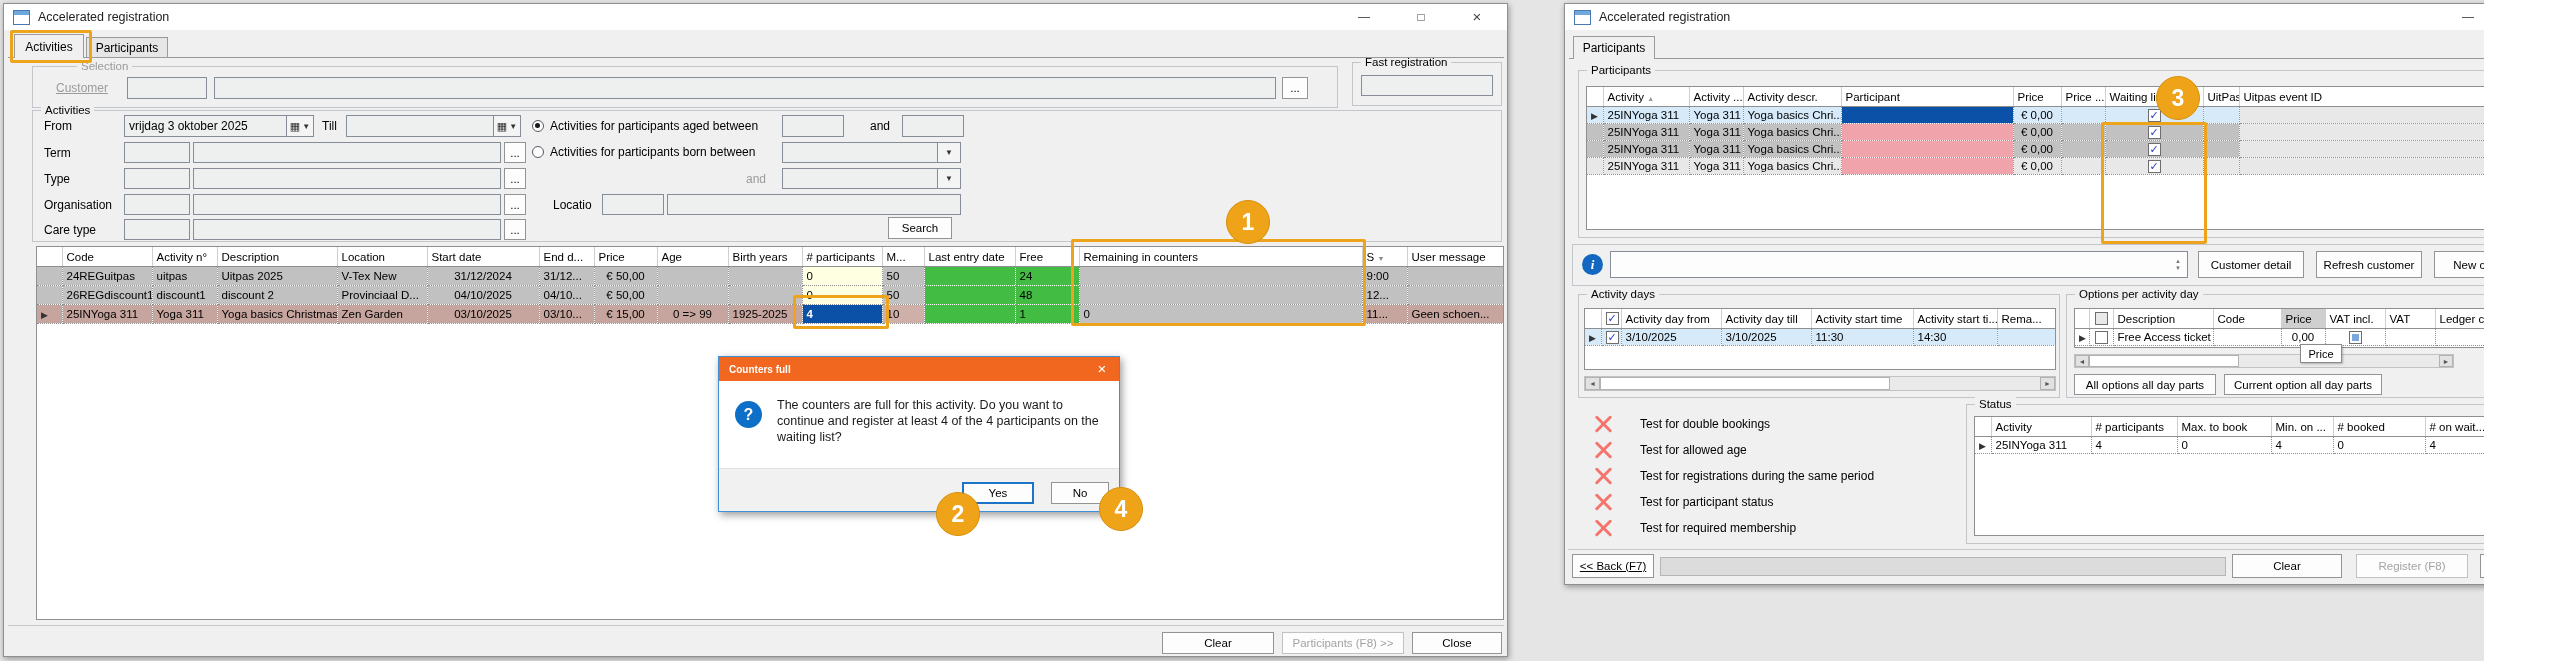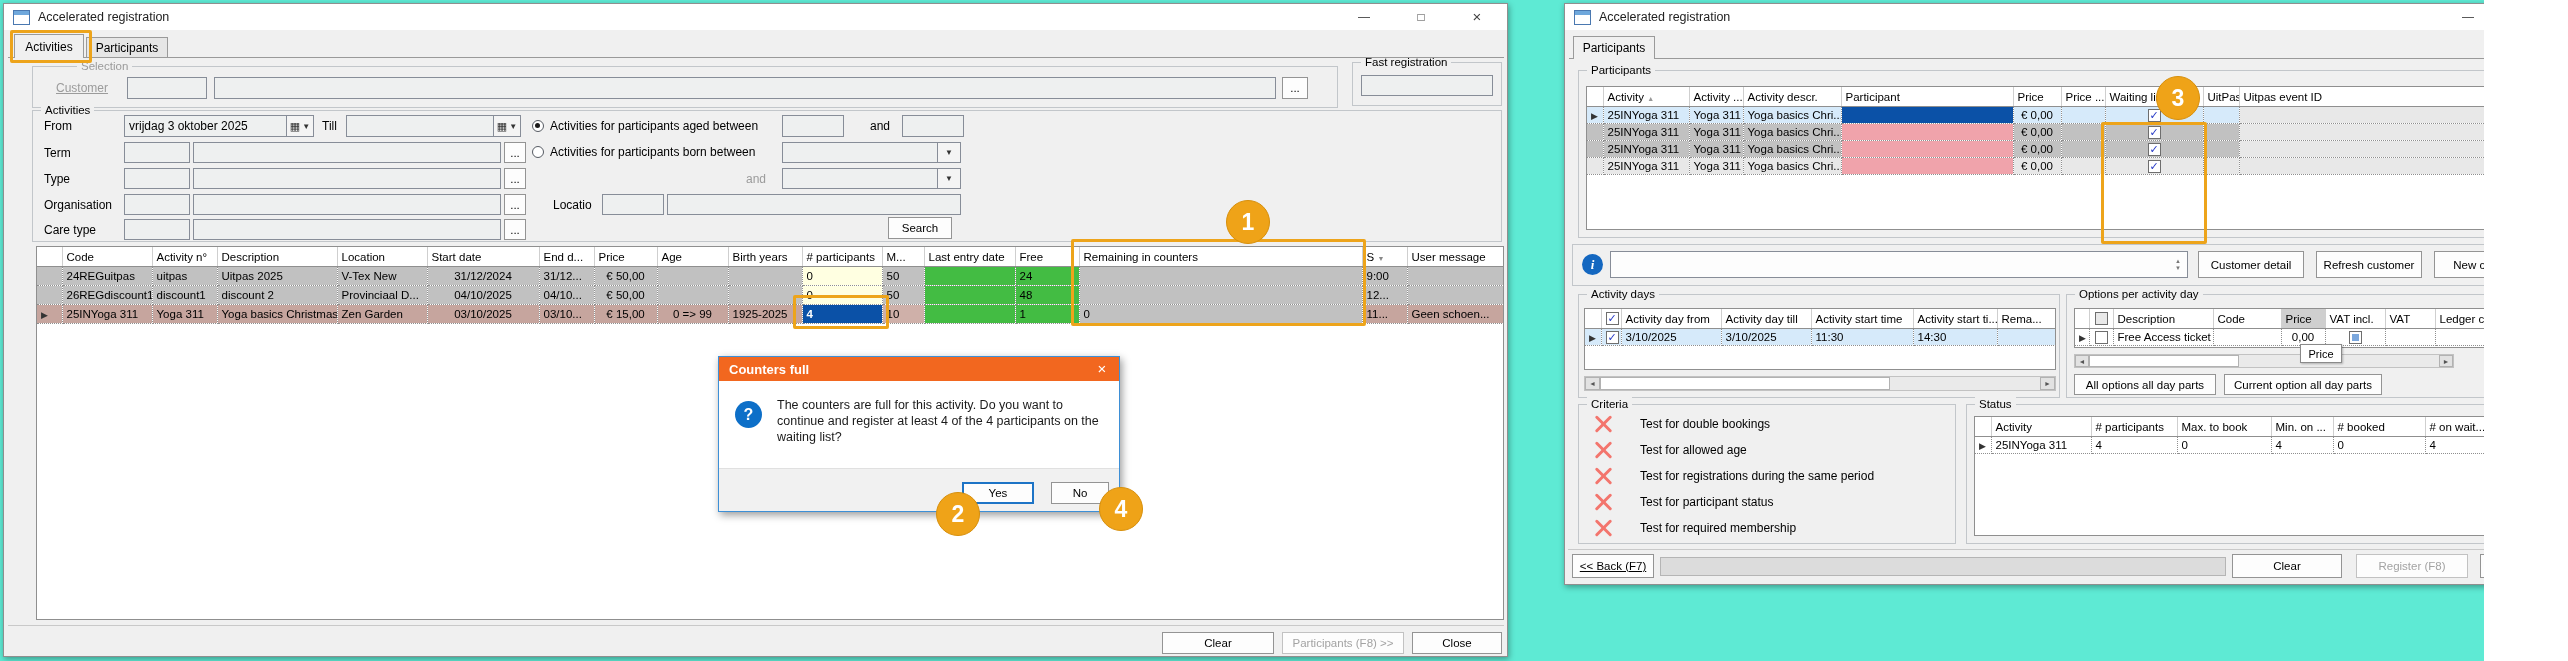"Accelerated registration" .canvas { background: #5eead4 -> #e5e5e5 }
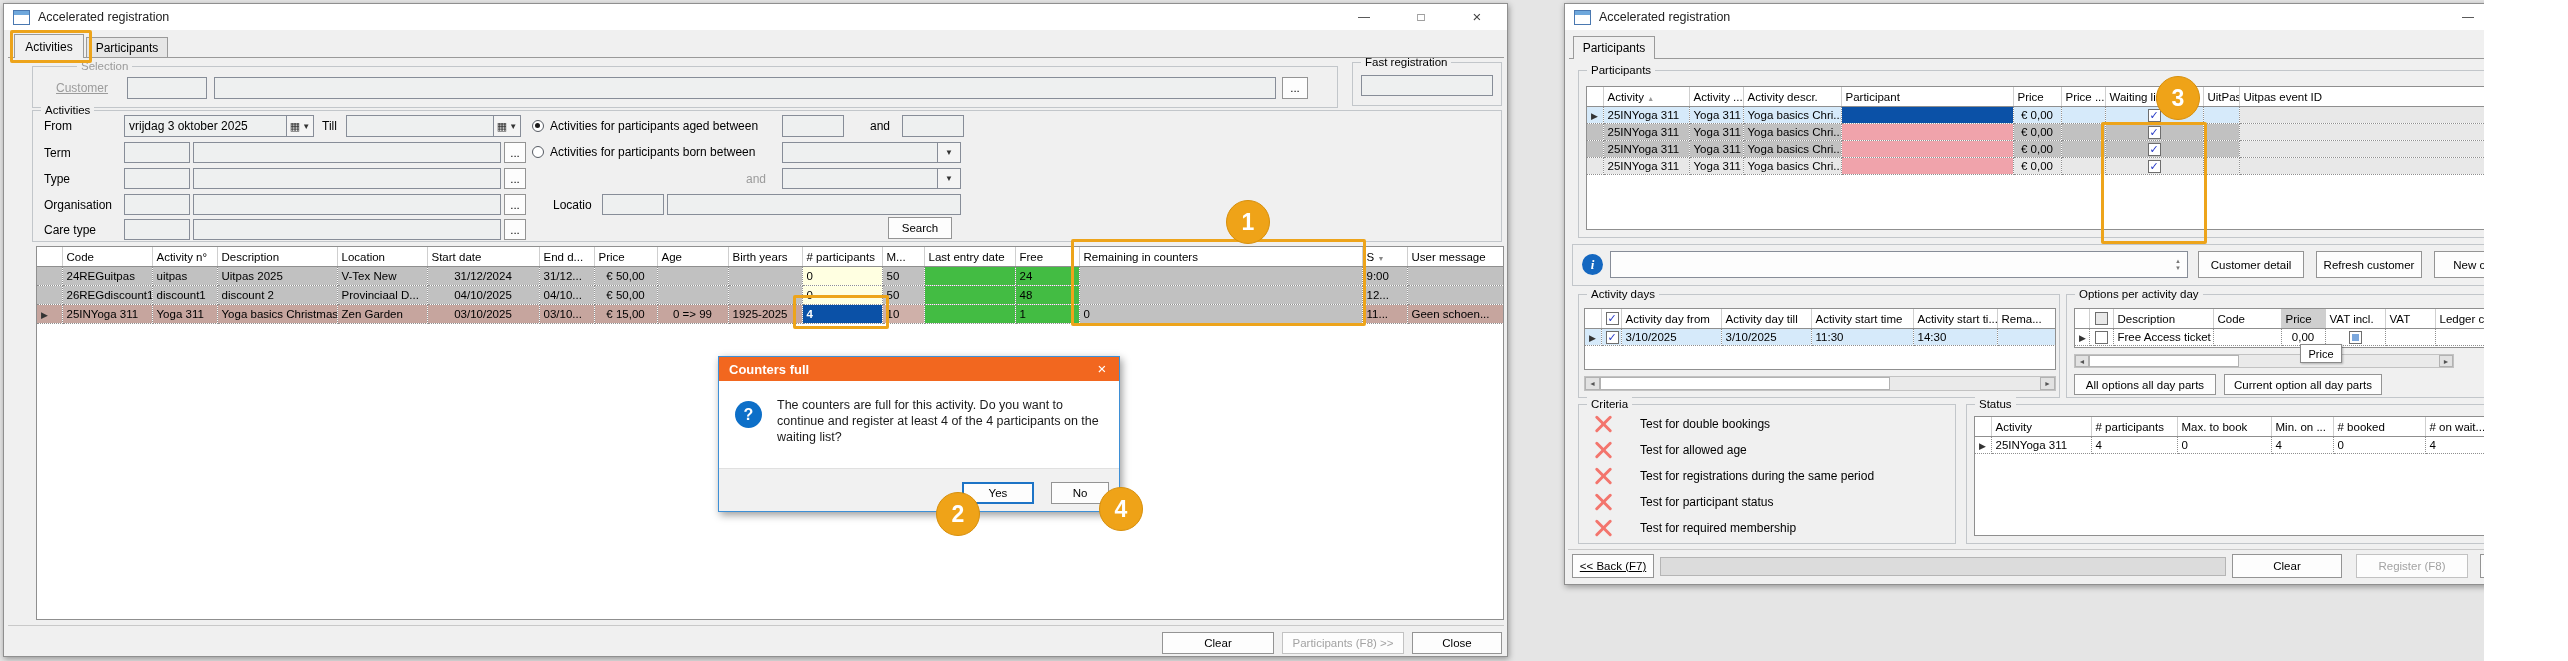"Counters full" .dlg .dtitle { font-size: 13px -> 10px }
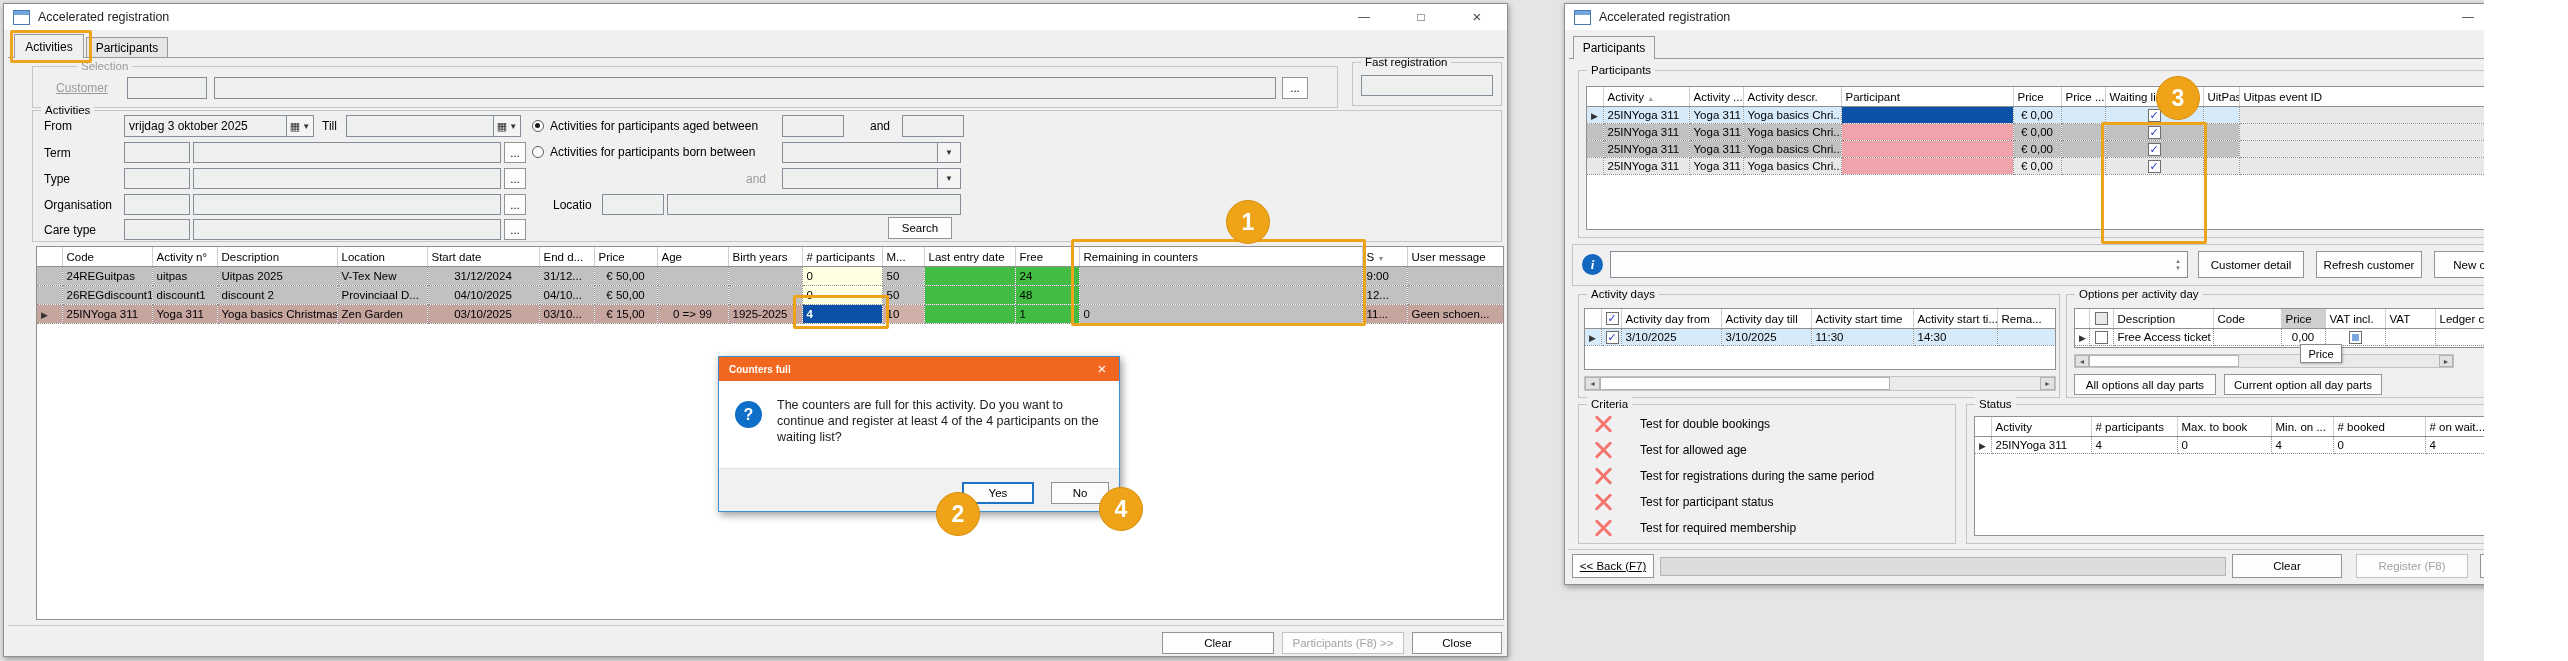"Criteria" div.grp { html: <div> <span>Criteria</span> </div> -> none }
